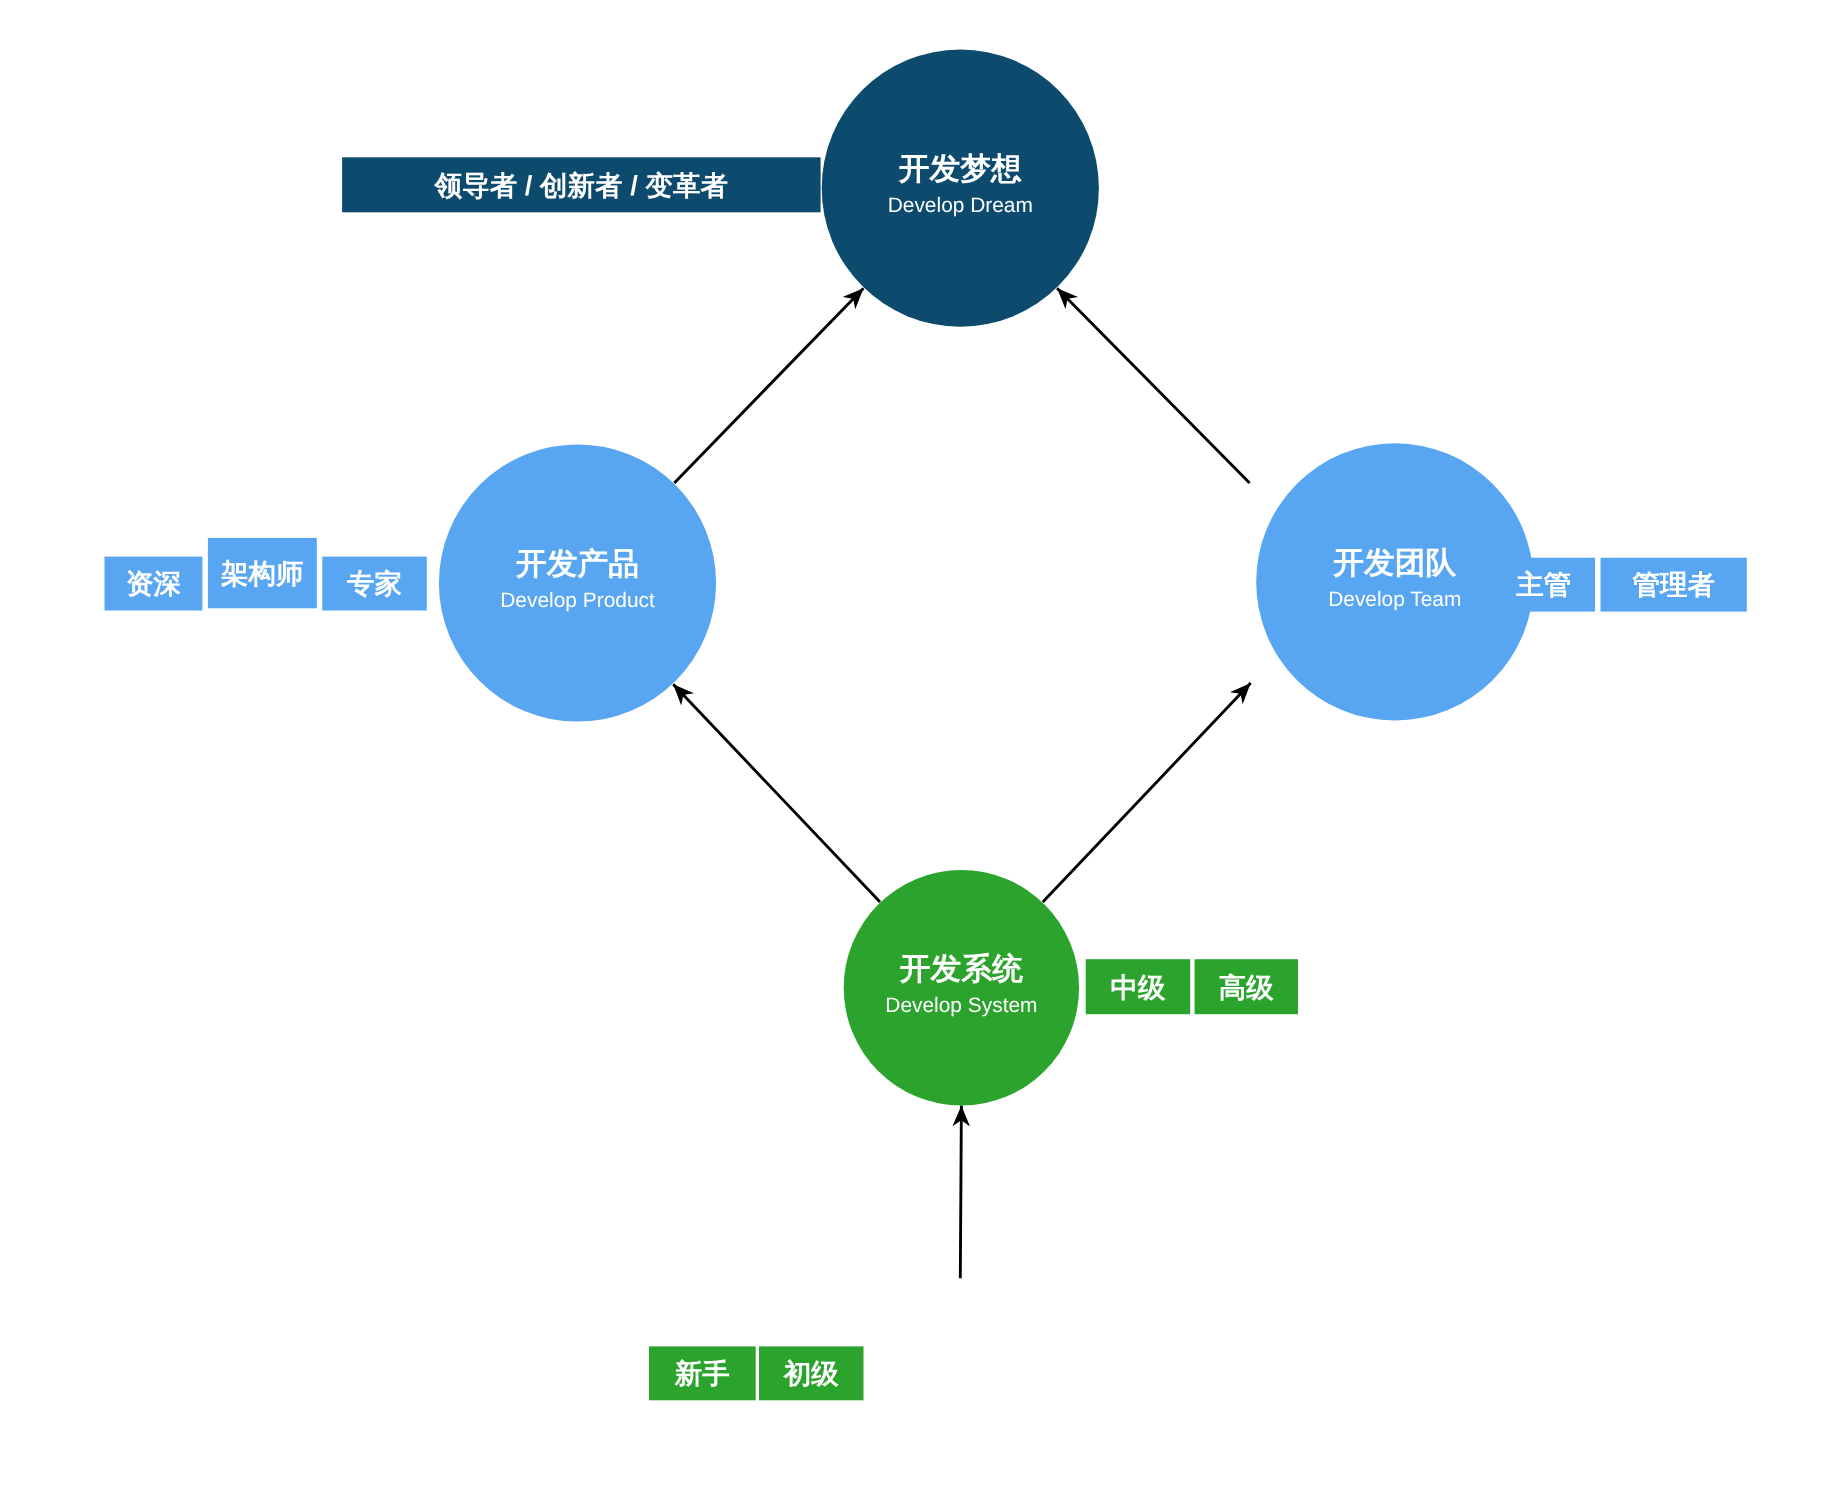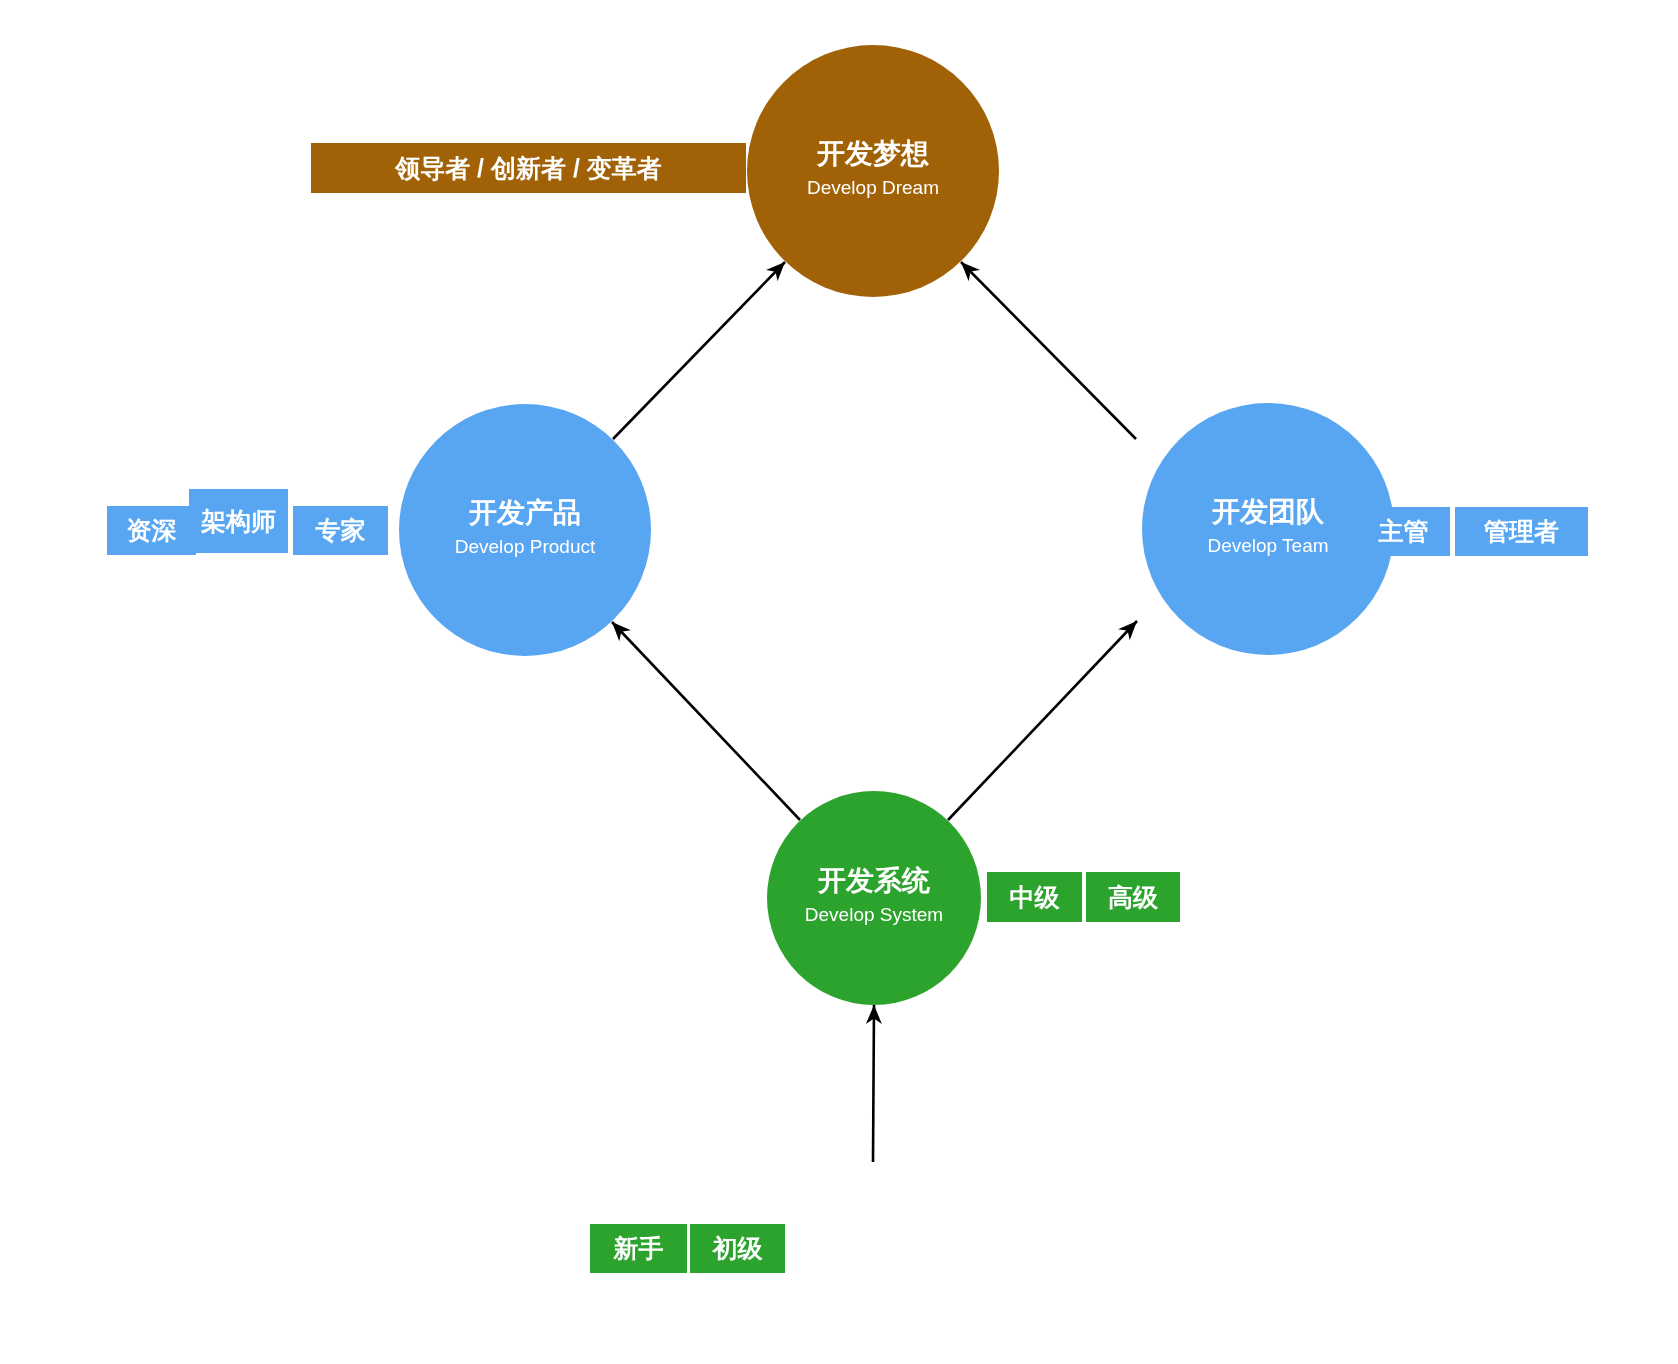"领导者 / 创新者 / 变革者" .red { background: #a16207 -> #0c4a6e }
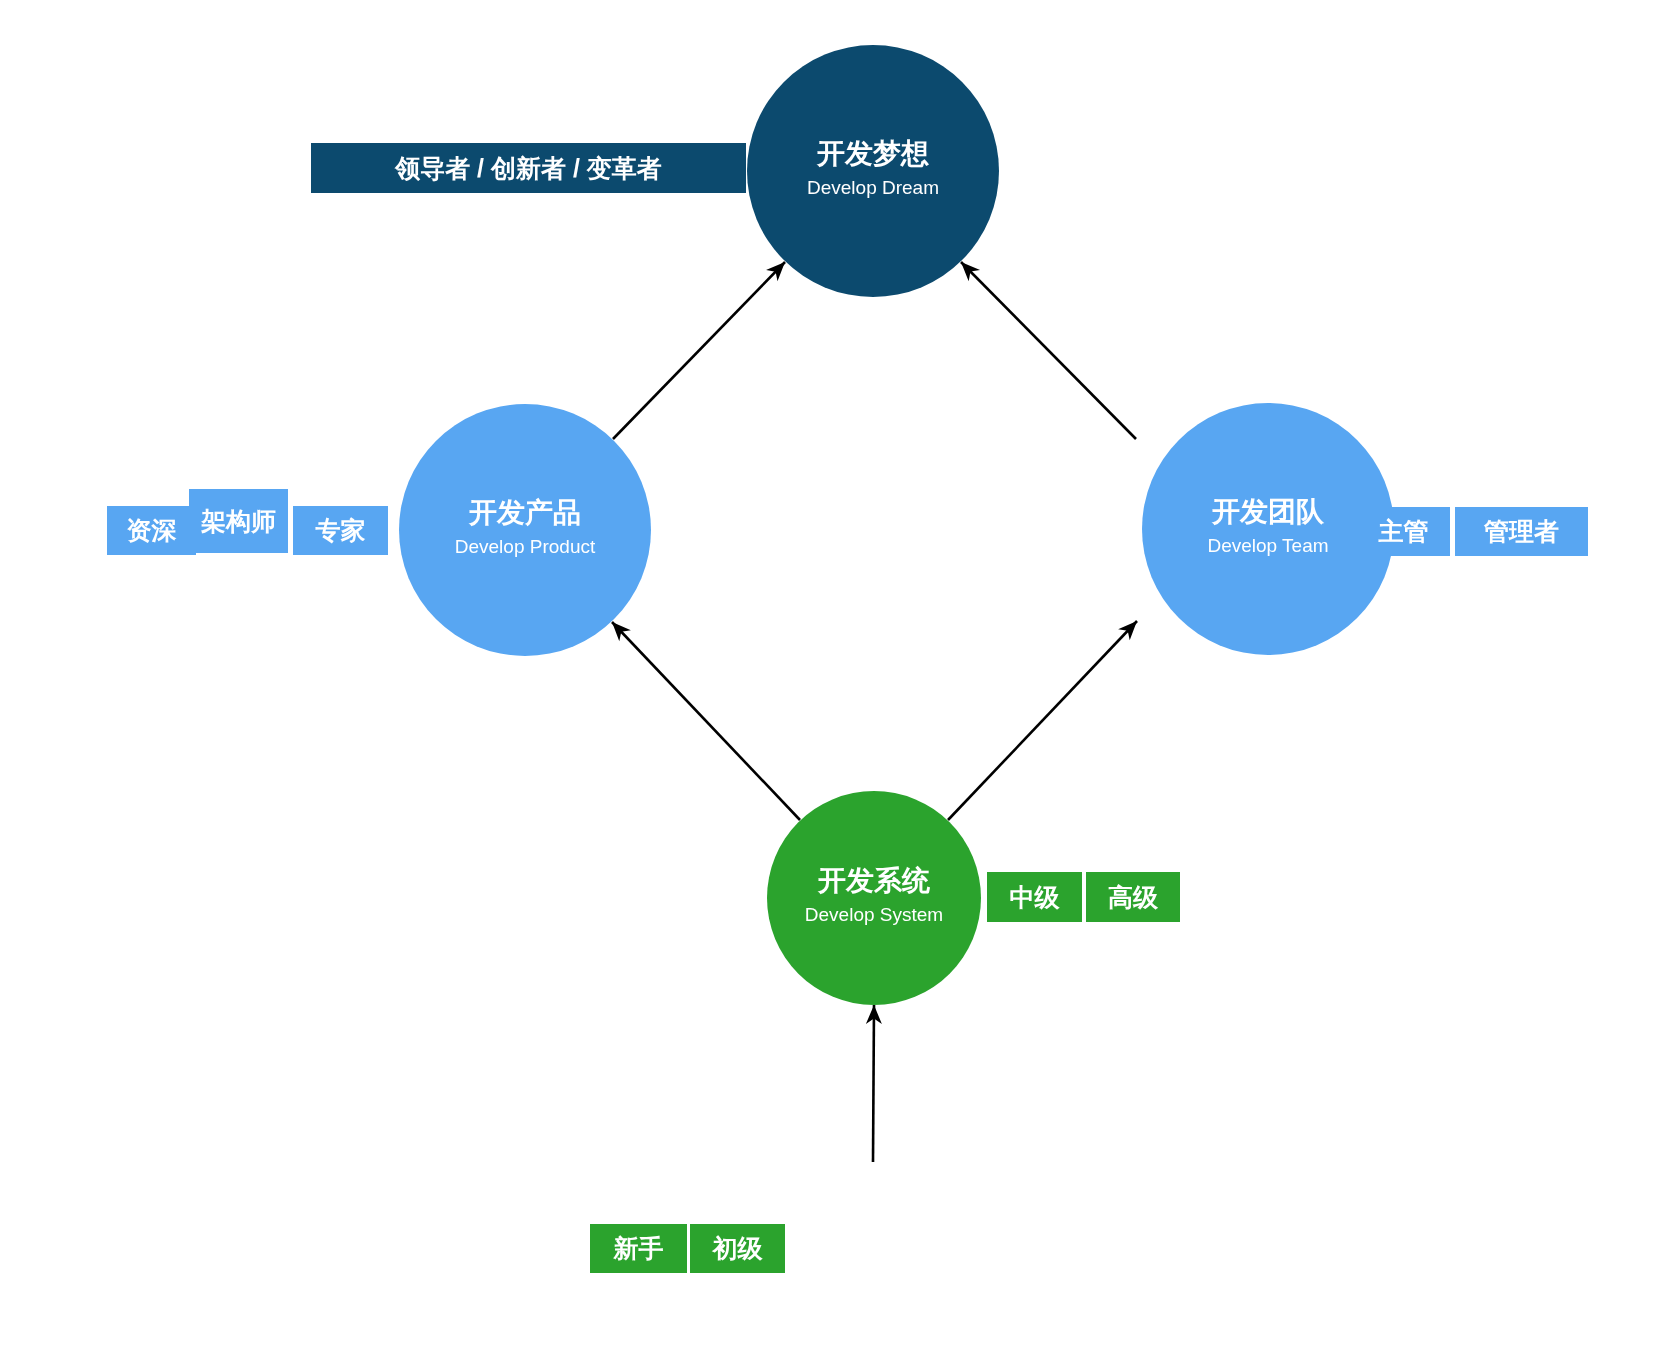"资深" div.role-label { margin-left: 12px -> none }
